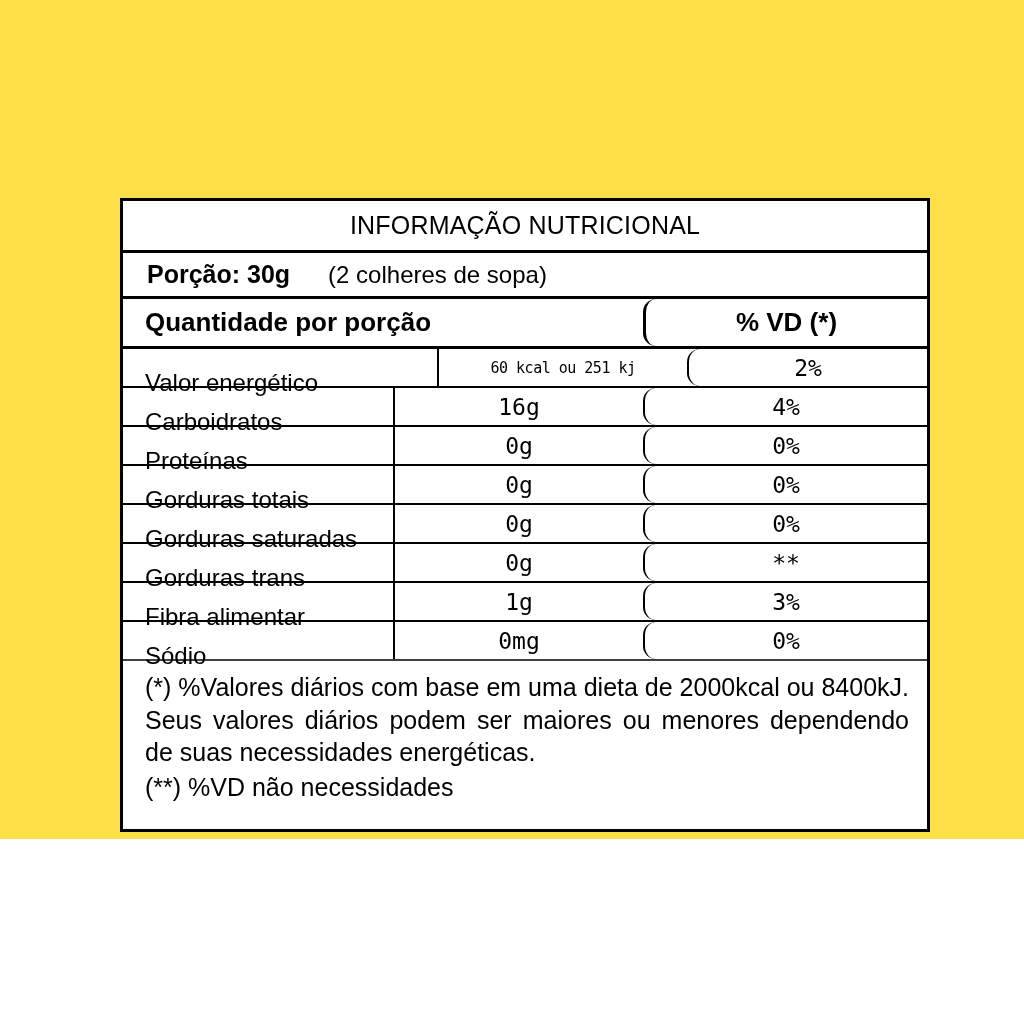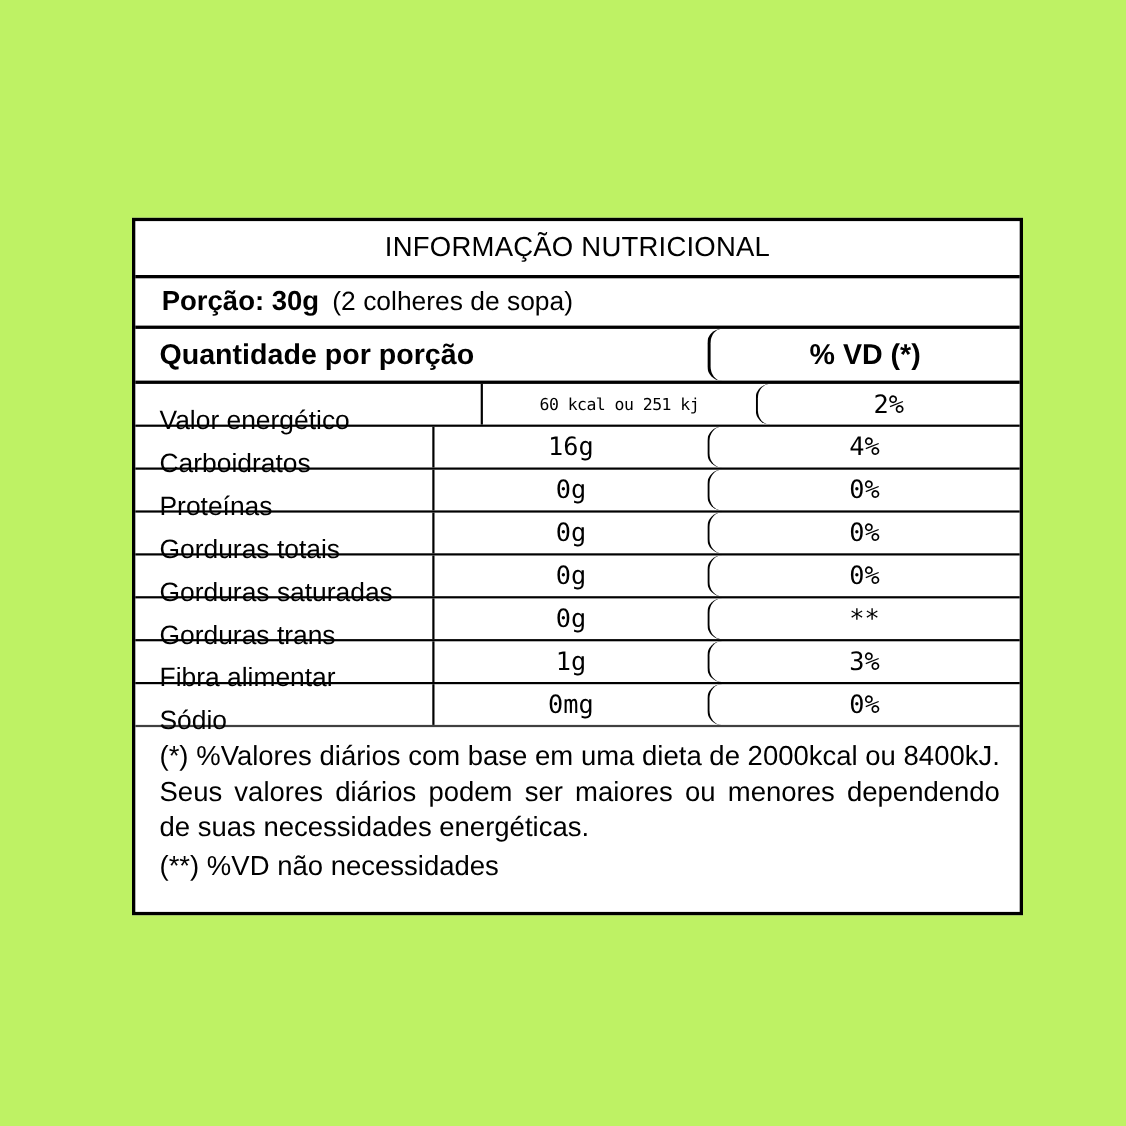"INFORMAÇÃO NUTRICIONAL" .page { background: #bef264 -> #fde047; height: 1024px -> 839px }
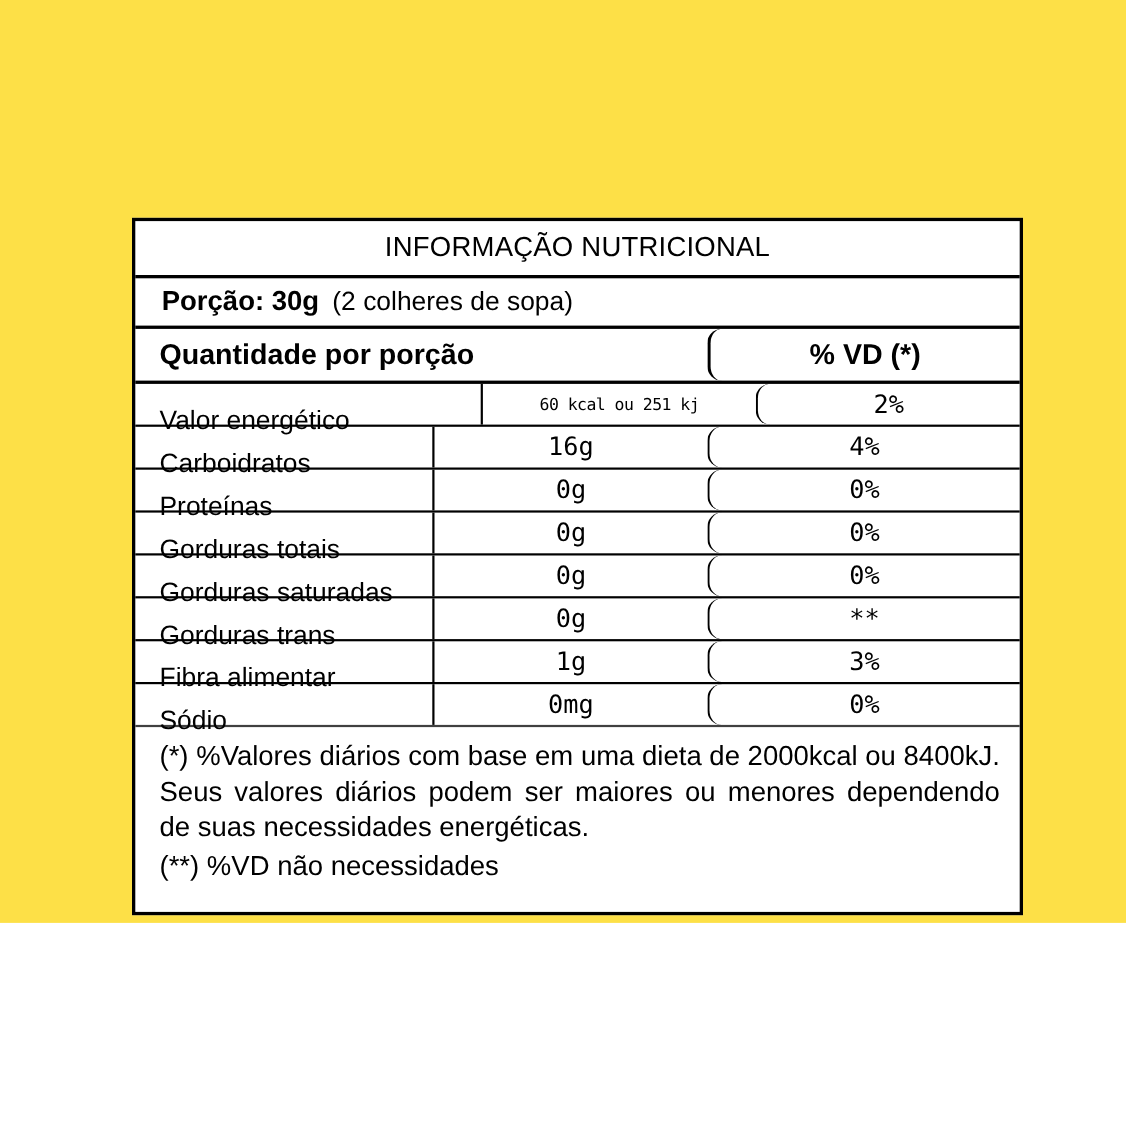"Porção: 30g" .portion-row { gap: 12px -> 38px }
